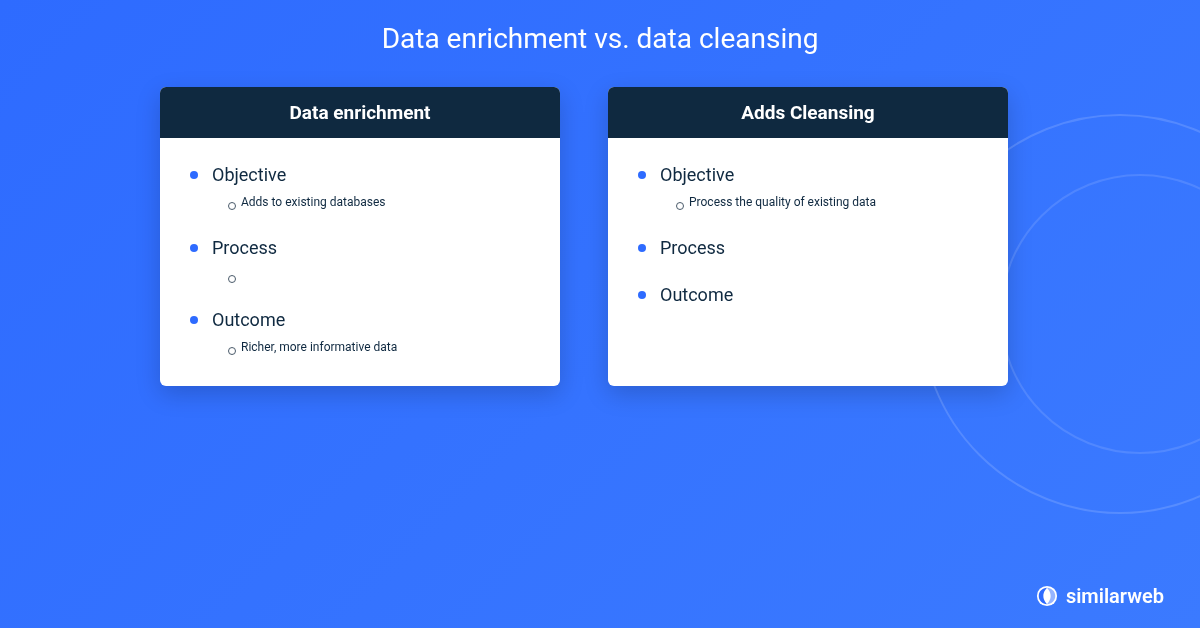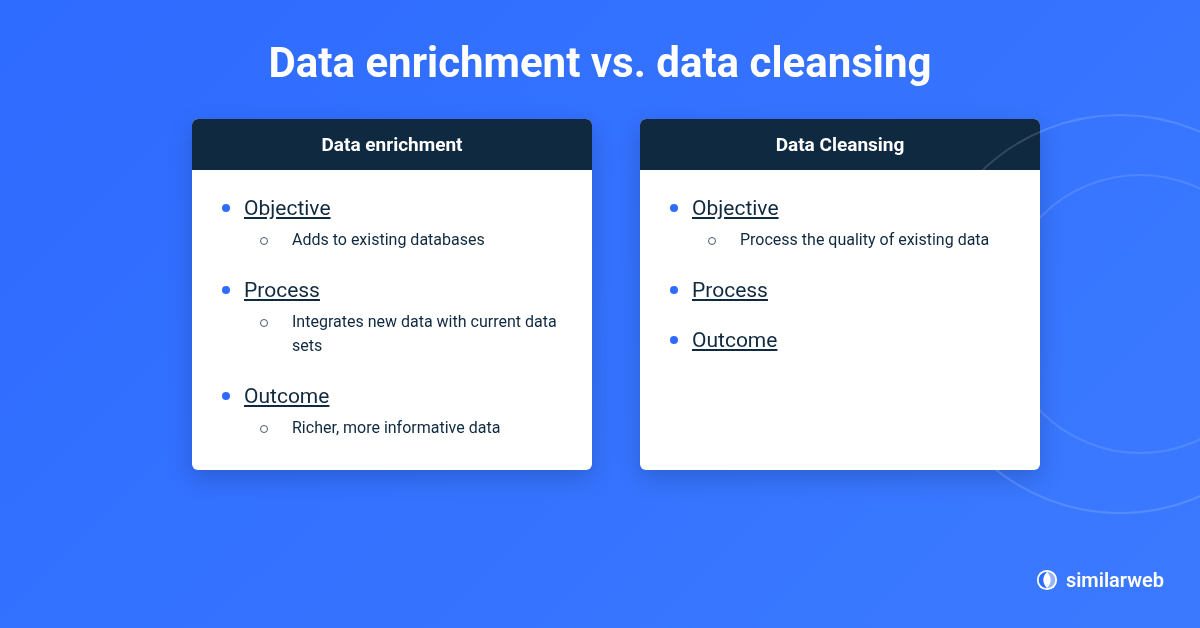"Data enrichment vs. data cleansing" .page-title { font-size: 42px -> 28px; font-weight: 700 -> 400; padding-top: 38px -> 22px }
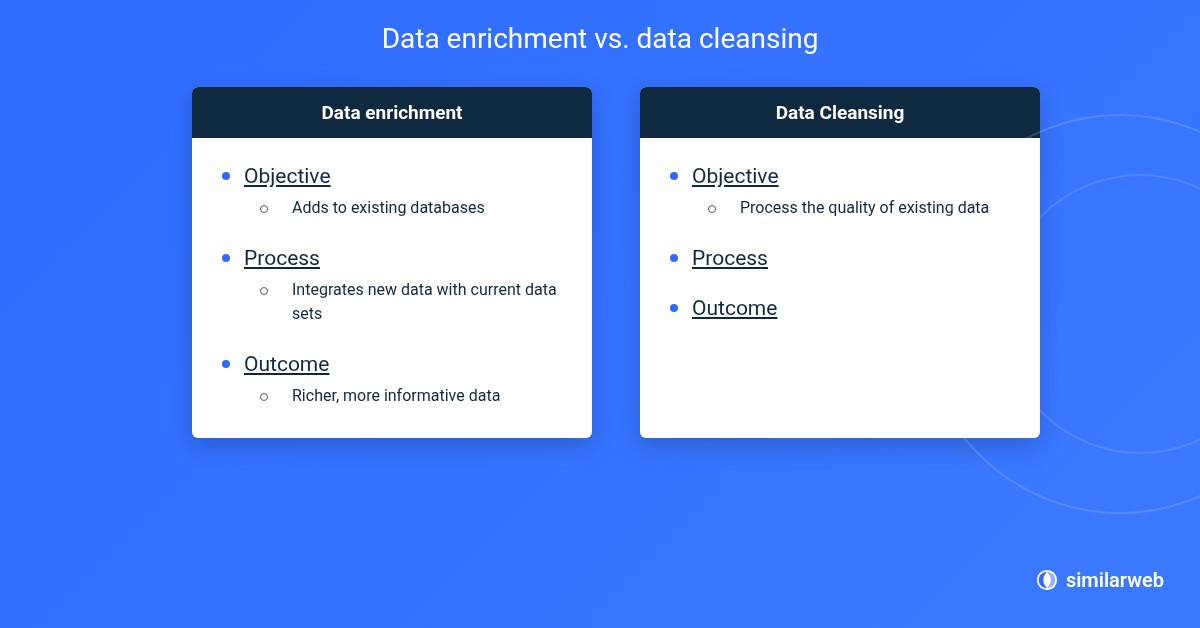"Data enrichment" .cards { justify-content: flex-end -> flex-start }
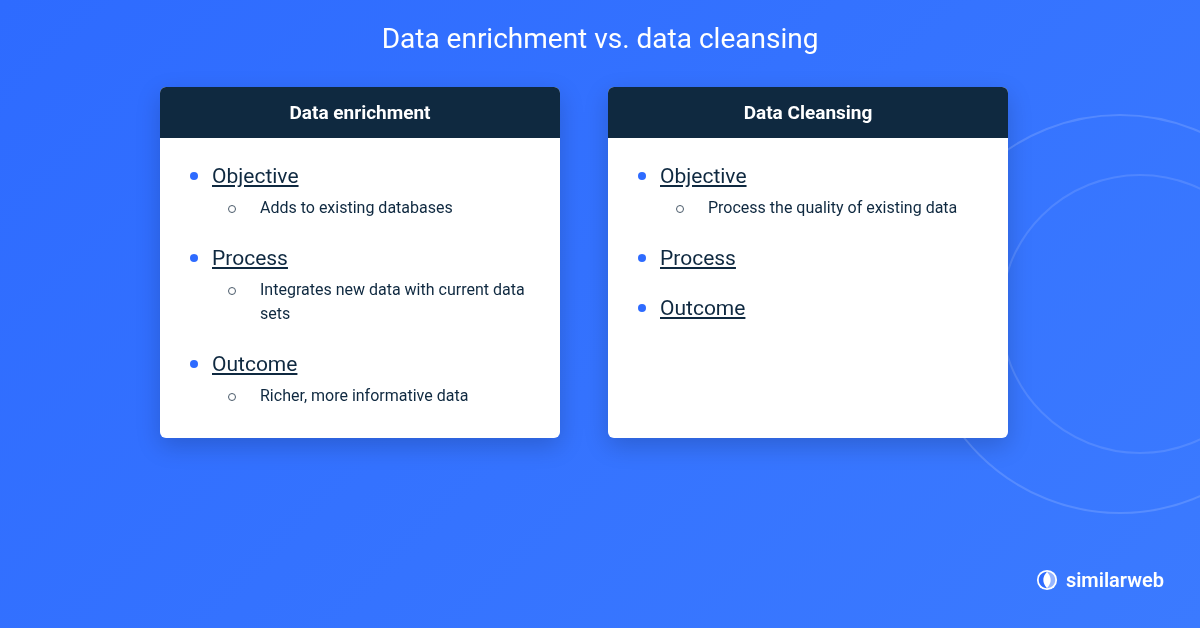"Data Cleansing" div.card-header { text: Data -> Adds }
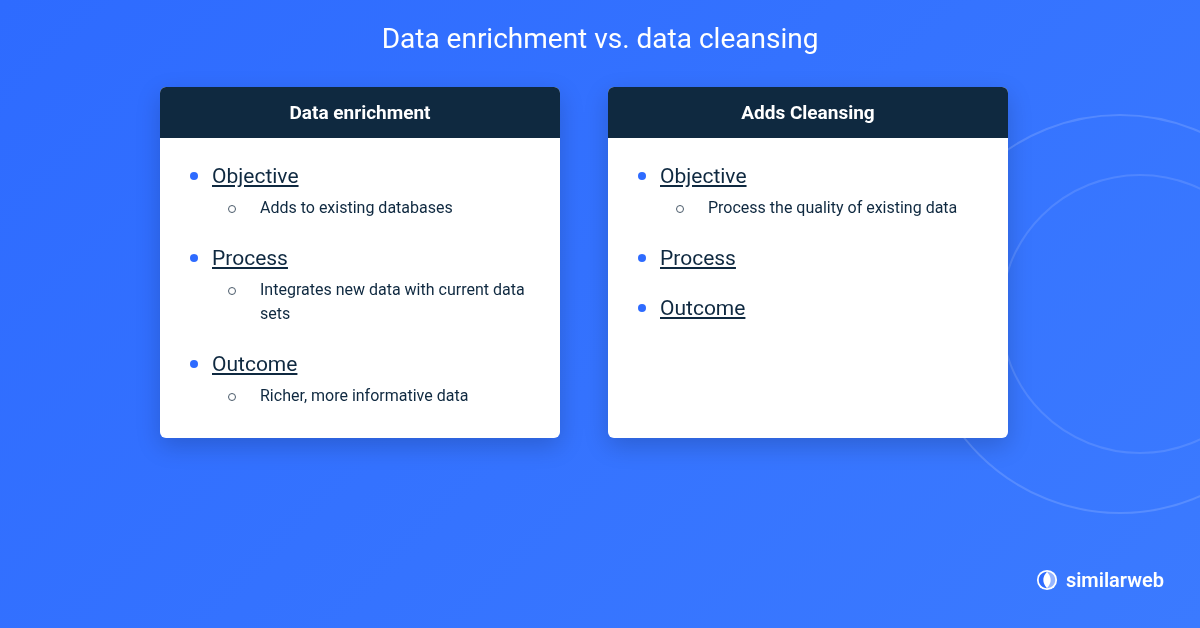"Objective" .section-label { font-size: 21px -> 18px; text-decoration: underline -> none }
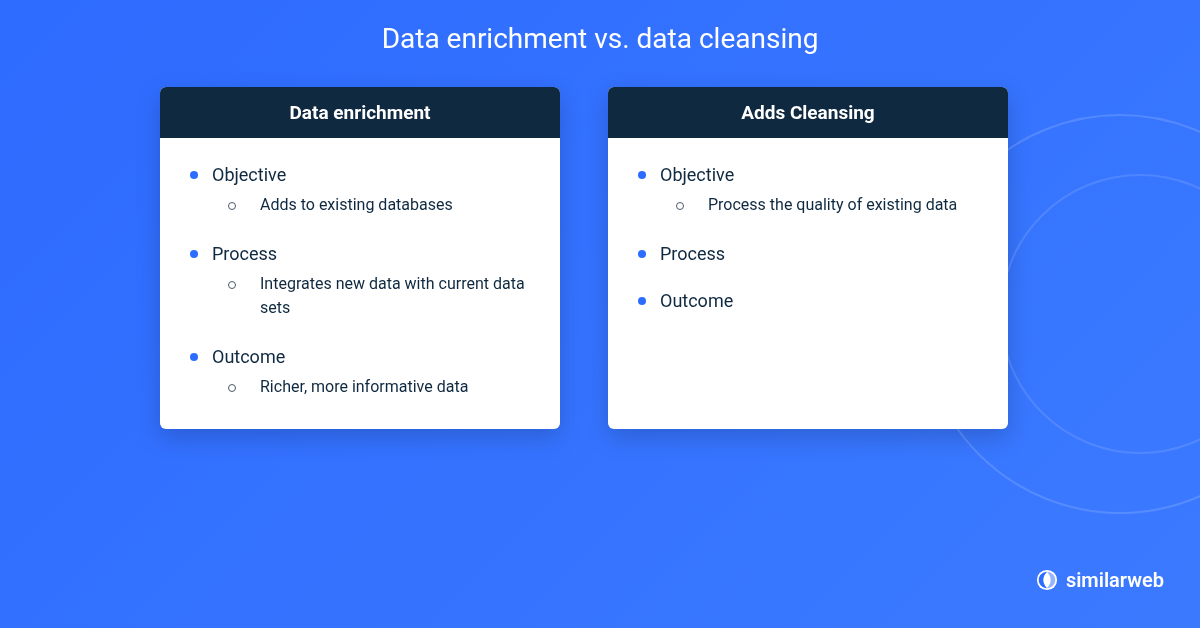"Adds to existing databases" .section-detail { font-size: 16px -> 12px; gap: 24px -> 5px }
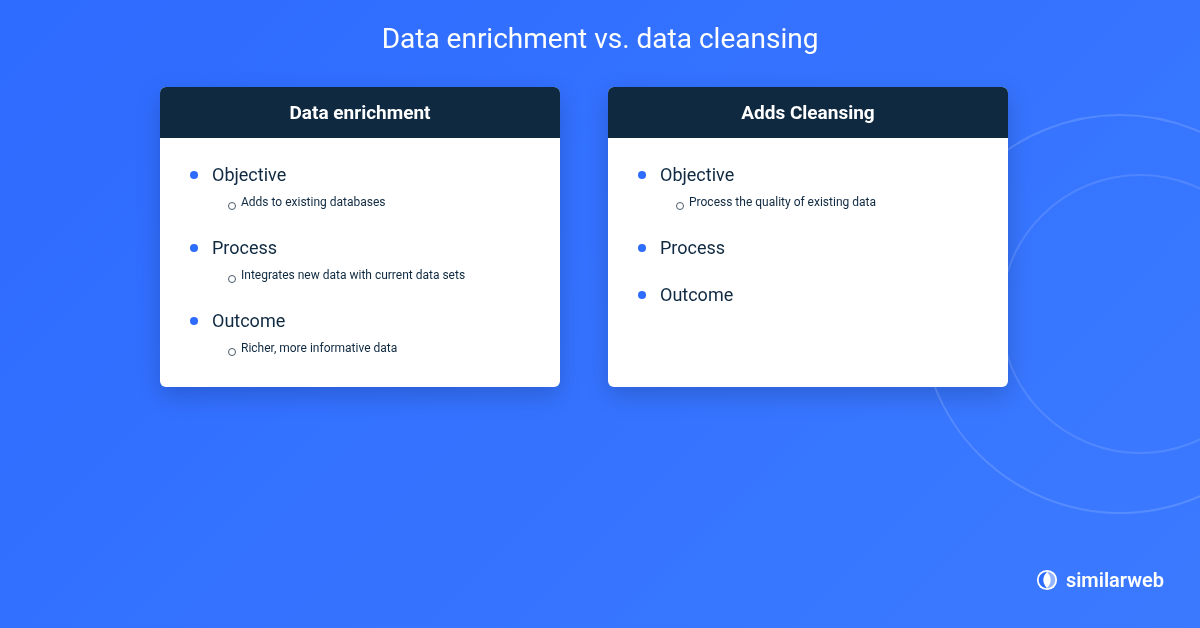"Integrates new data with current" span { html: <span>Integrates new data with current data sets</span> -> none }
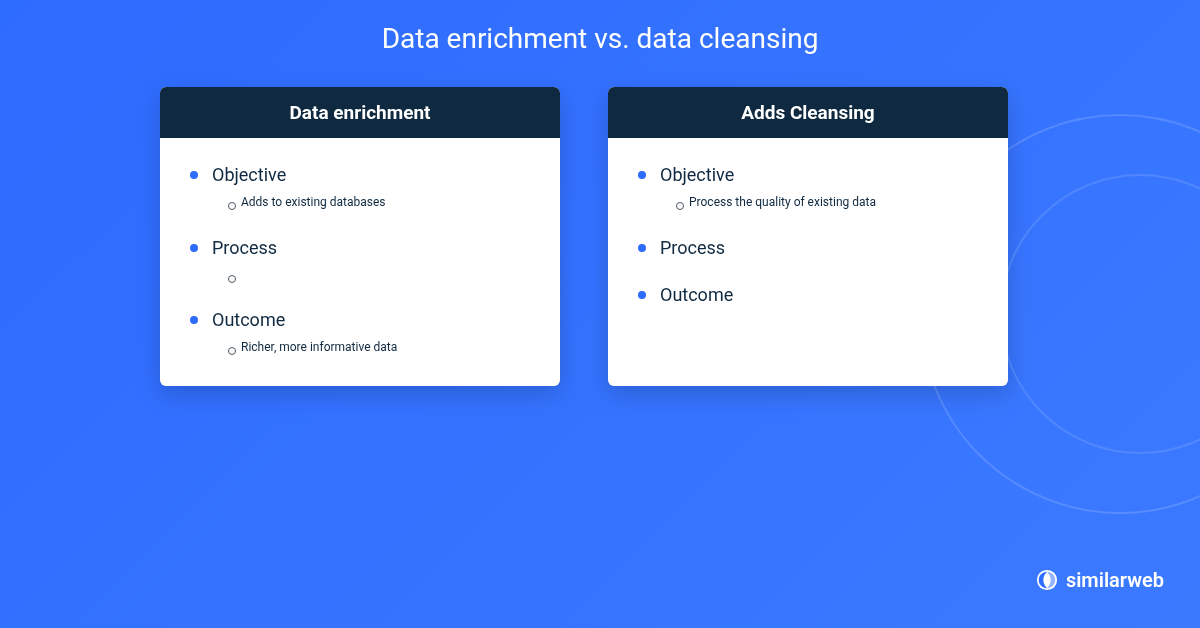"similarweb" .brand { bottom: 36px -> 20px }
